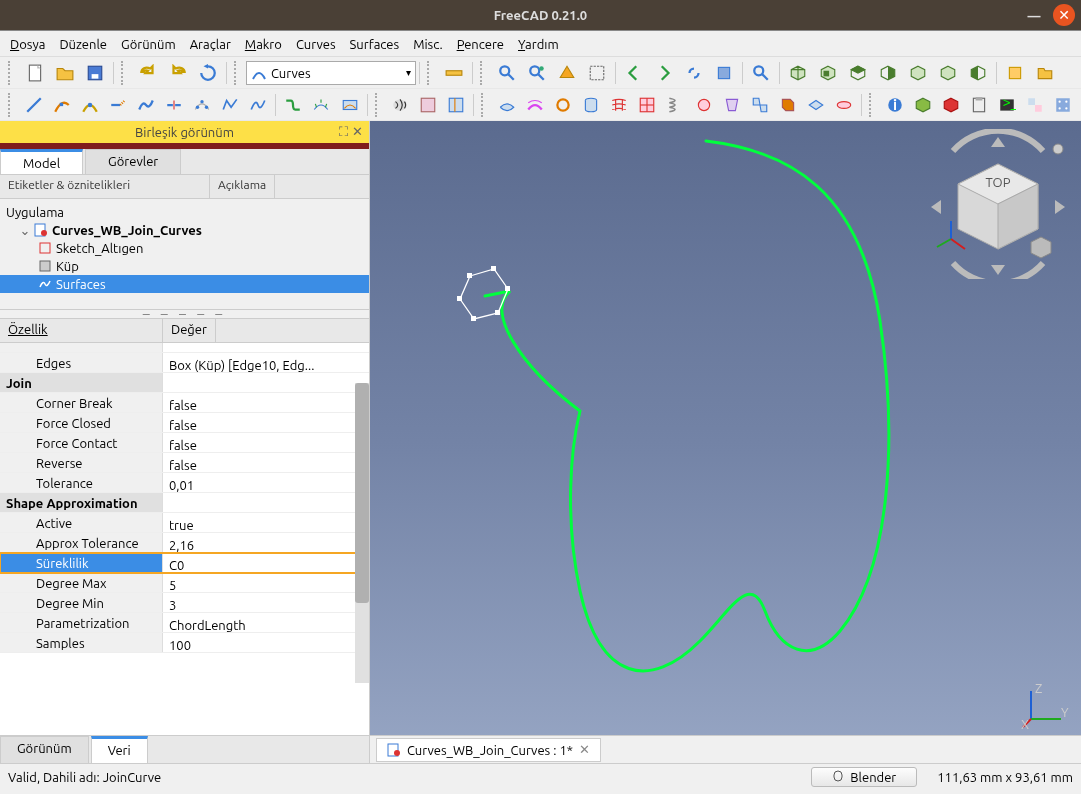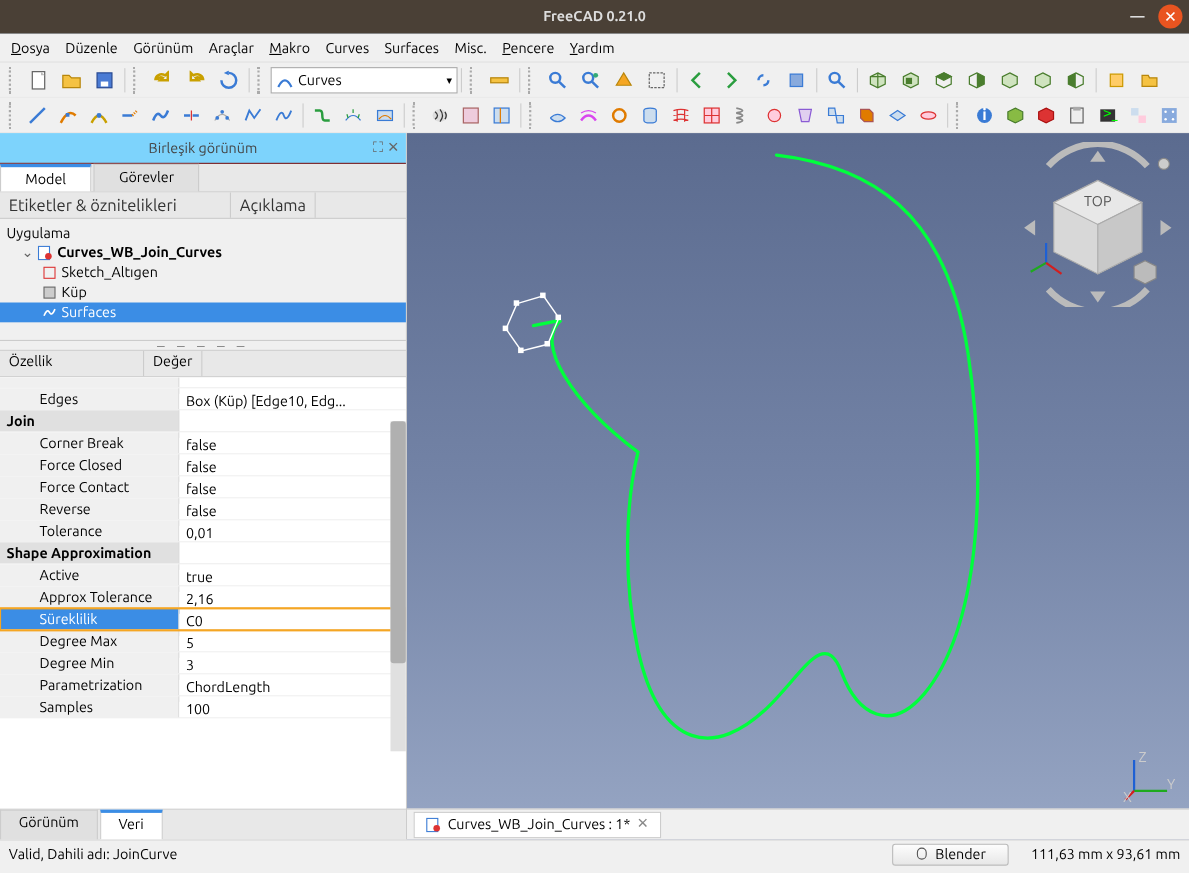"Birleşik görünüm" .panel-title { background: #7dd3fc -> #fde047; border-bottom: 1px solid #7f1d1d -> 6px solid #7f1d1d }
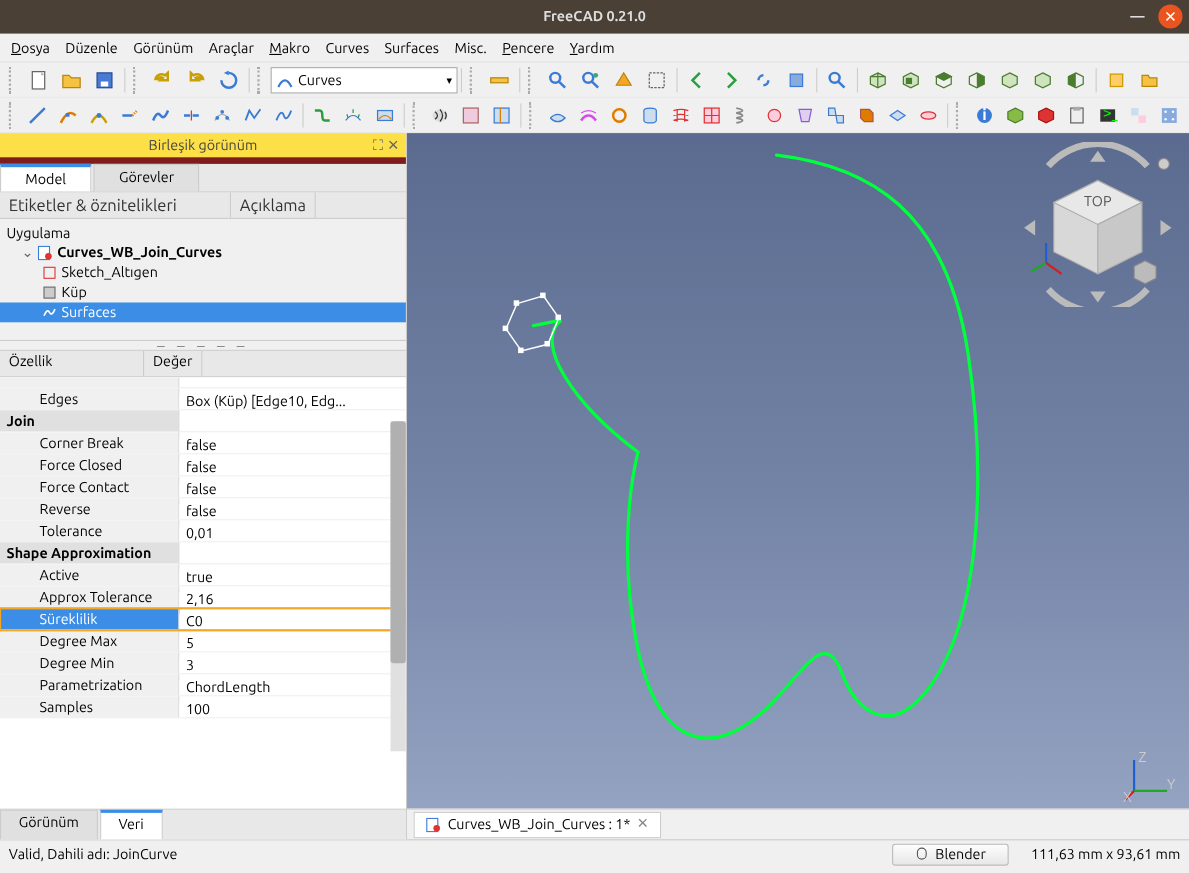"Etiketler & öznitelikleri" .tree-head div { font-size: 15px -> 12px }
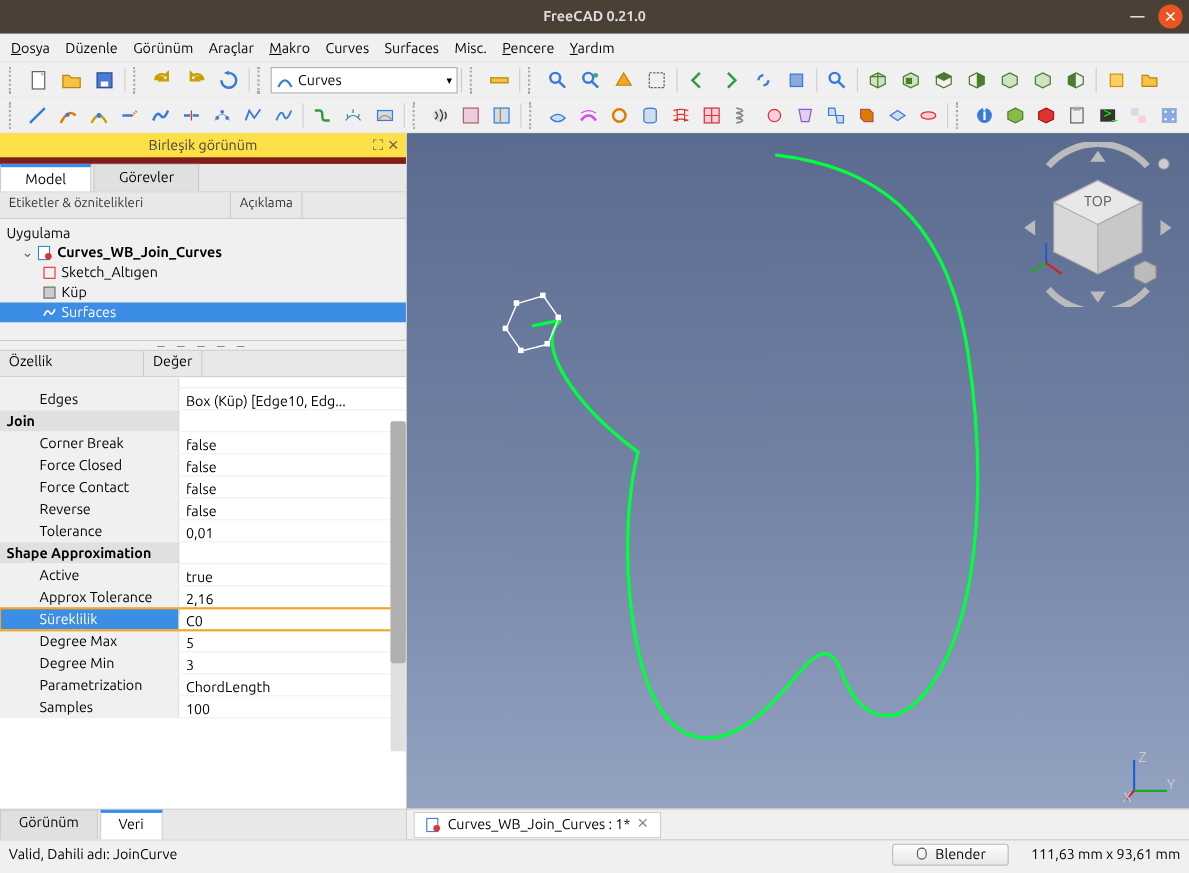"Özellik" .prop-head .c1 { text-decoration: none -> underline; width: 131px -> 163px }
